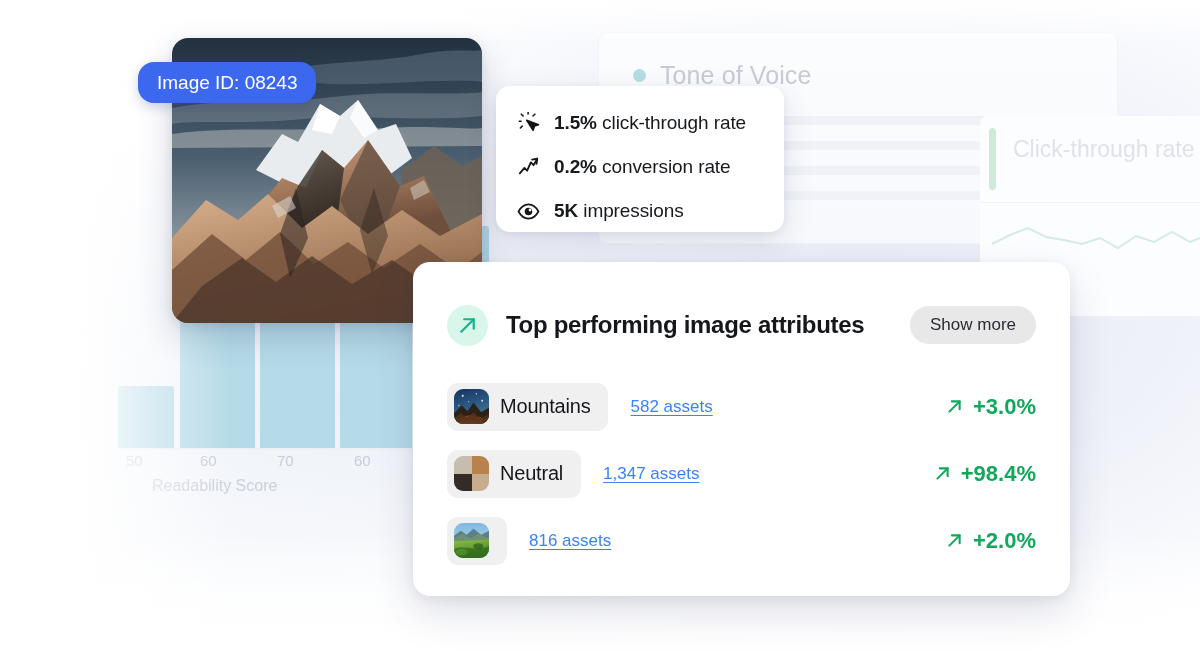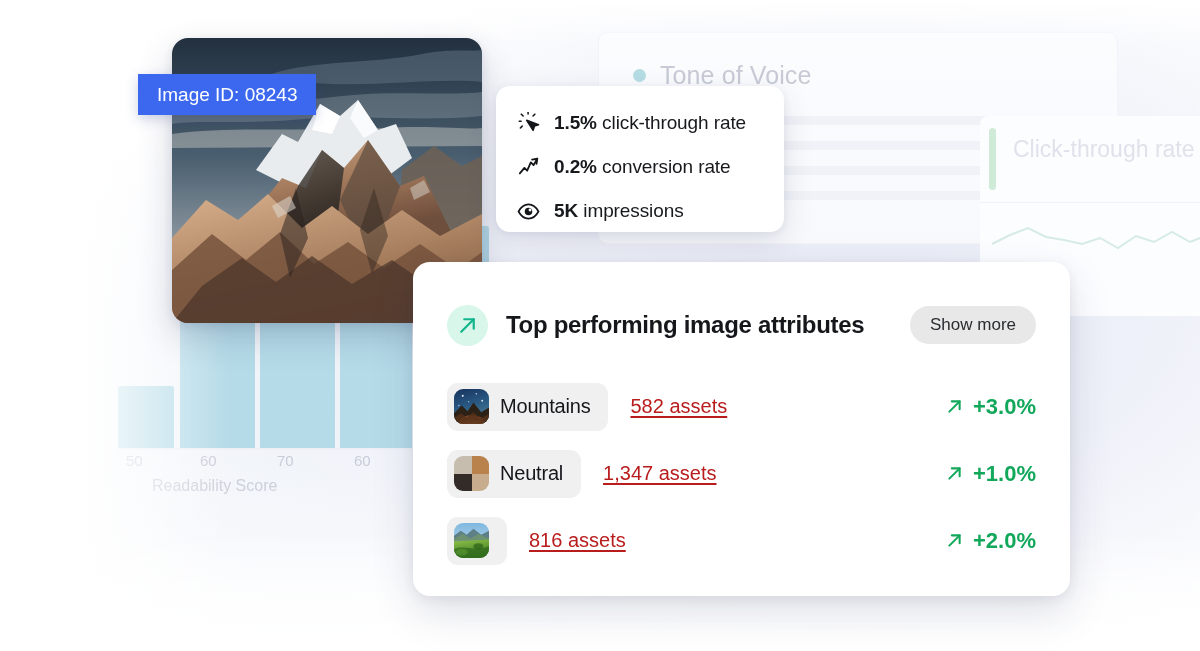"Image ID: 08243" #image-id-pill { border-radius: 0 -> 16px; margin-top: 12px -> none }
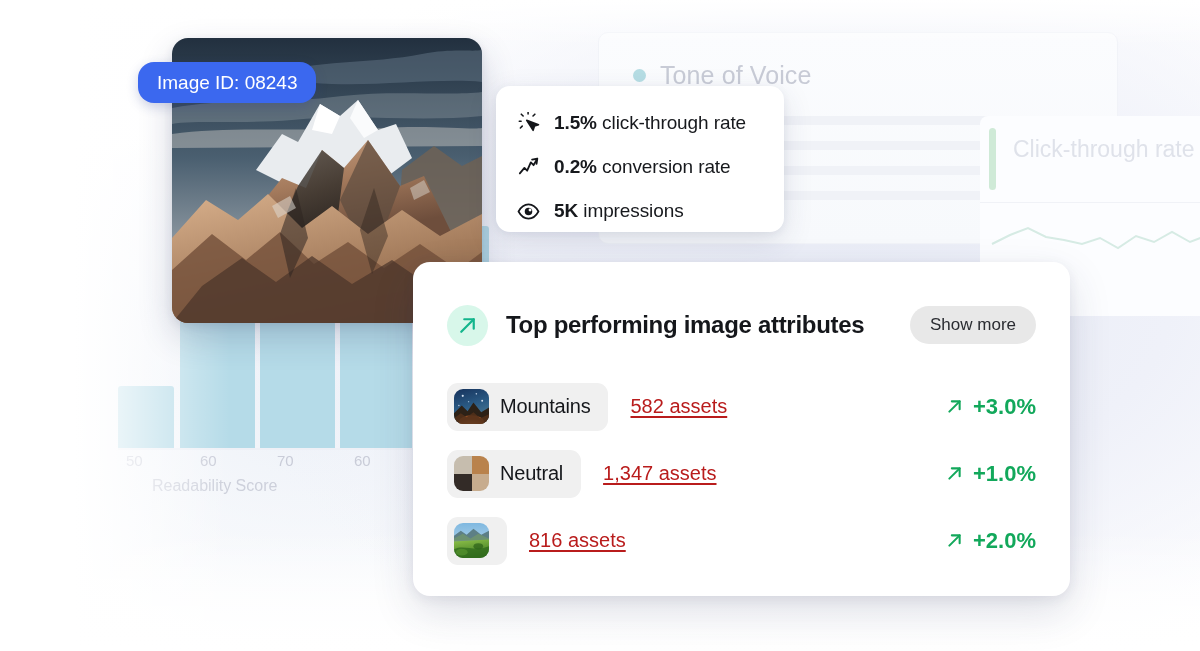"582 assets" .attr-count { color: #b91c1c -> #3b82f6; font-size: 20px -> 17px }
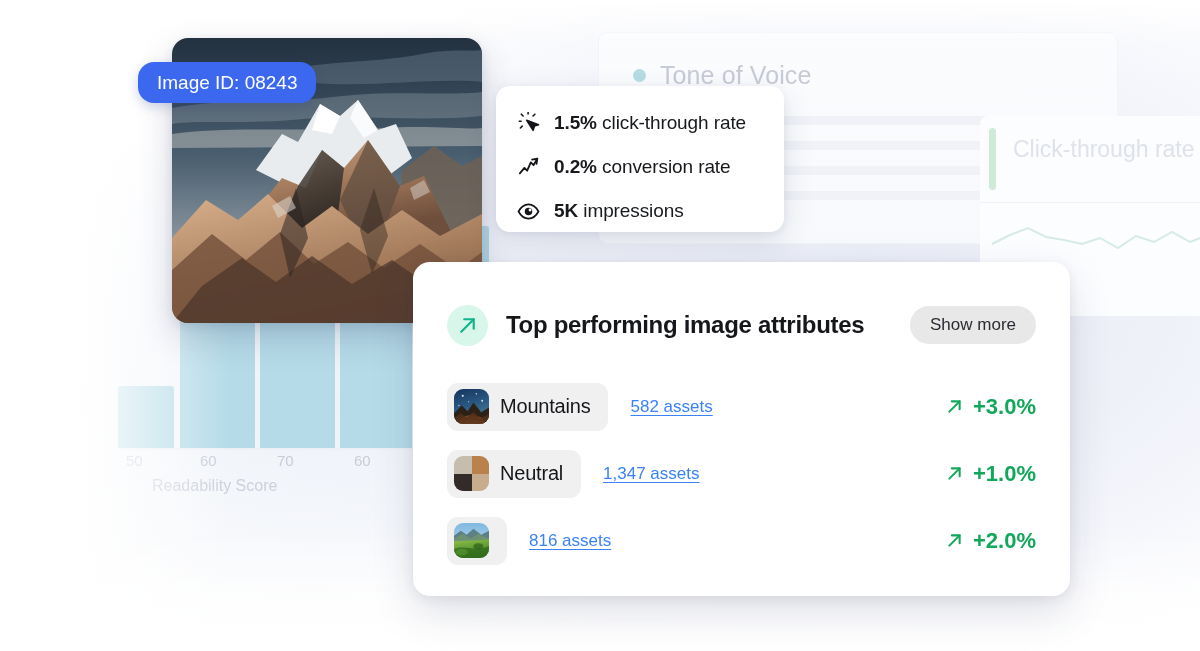"+1.0%" span { text: +1.0% -> +98.4% }
